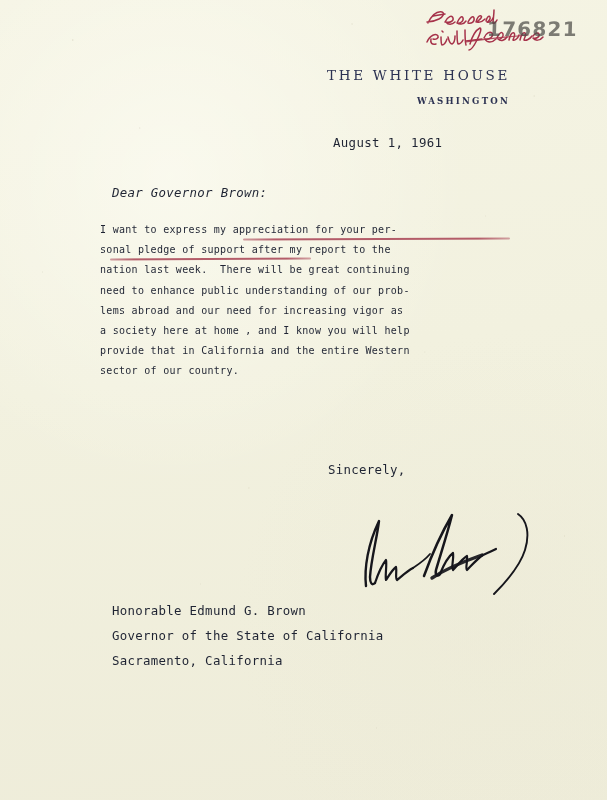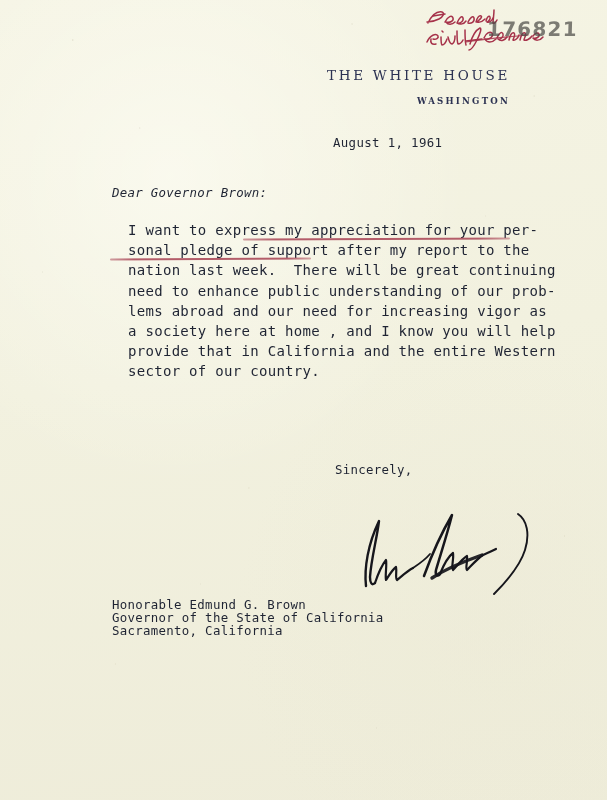"I want to express my" .para { font-size: 14px -> 10px; left: 128px -> 100px }
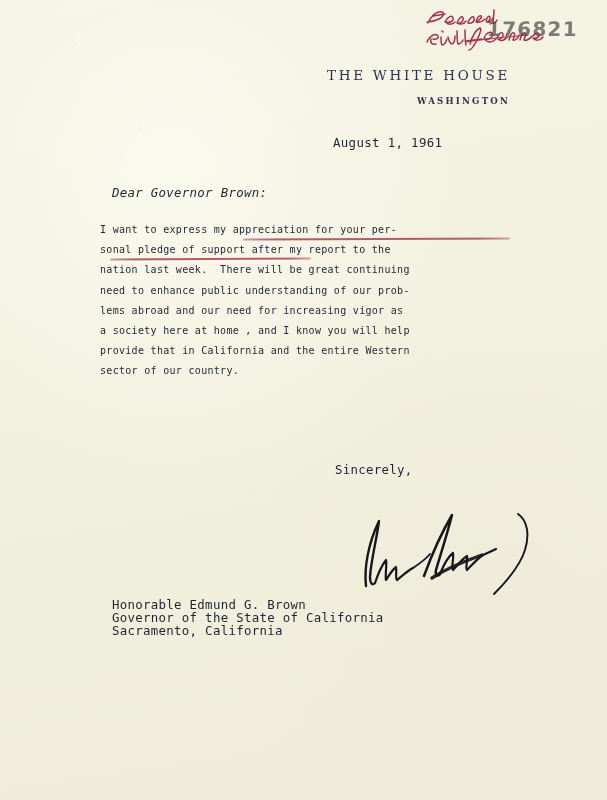"Sincerely," .closing { left: 335px -> 328px }
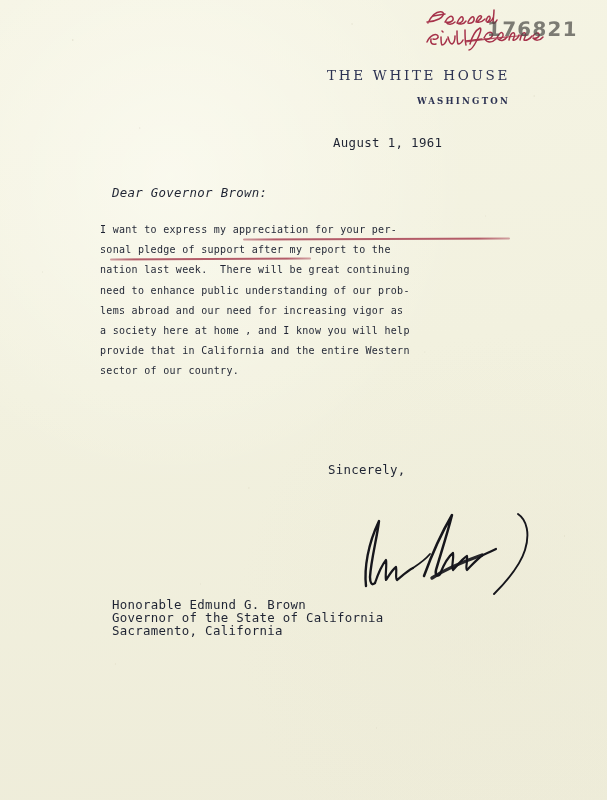"Honorable Edmund G. Brown" .address { line-height: 13px -> 25px }
